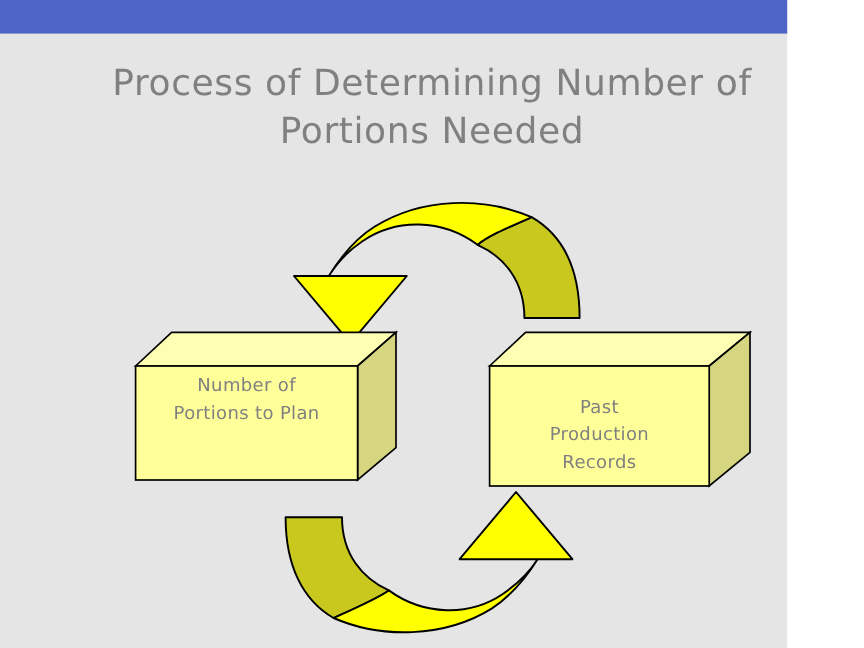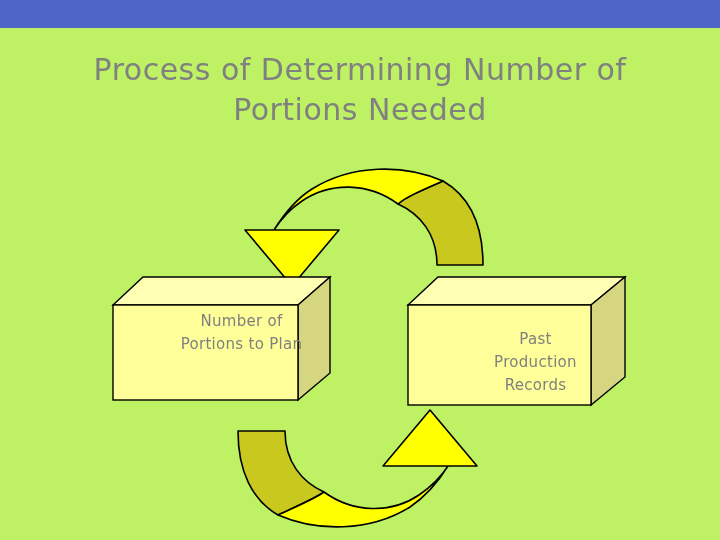"Process of Determining Number of" #slide { background: #bef264 -> #e5e5e5; width: 720px -> 656px }
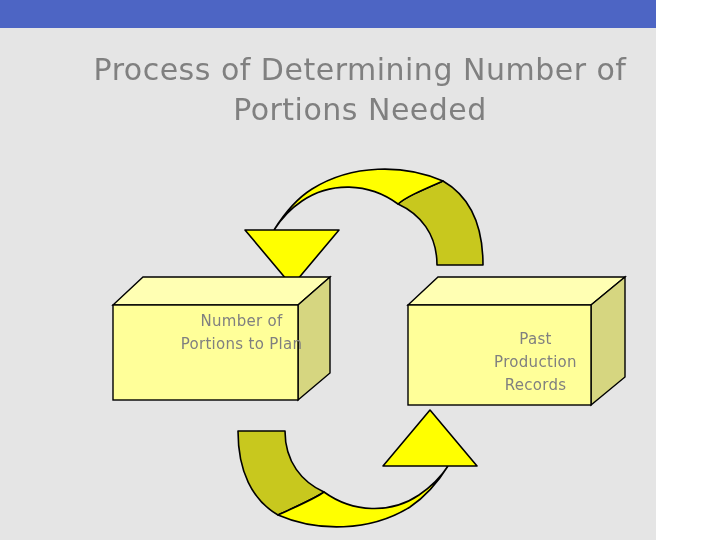"Number of" .box-label { padding-left: 36px -> none }
